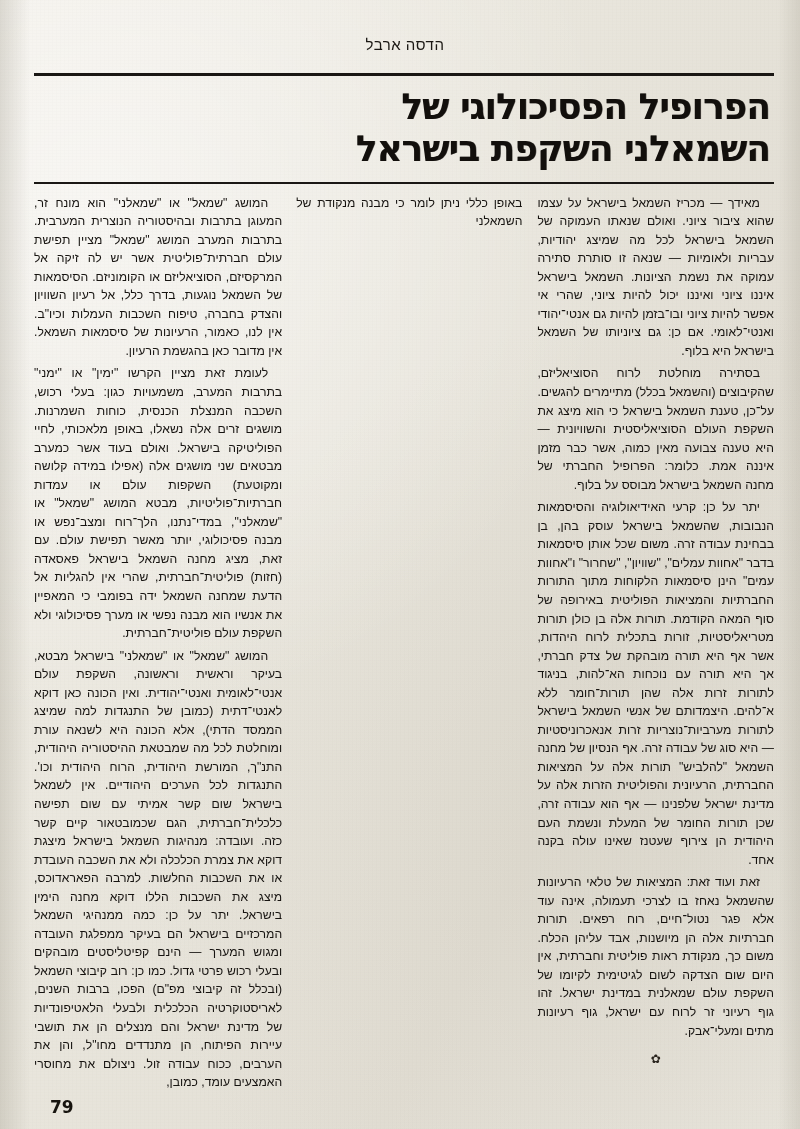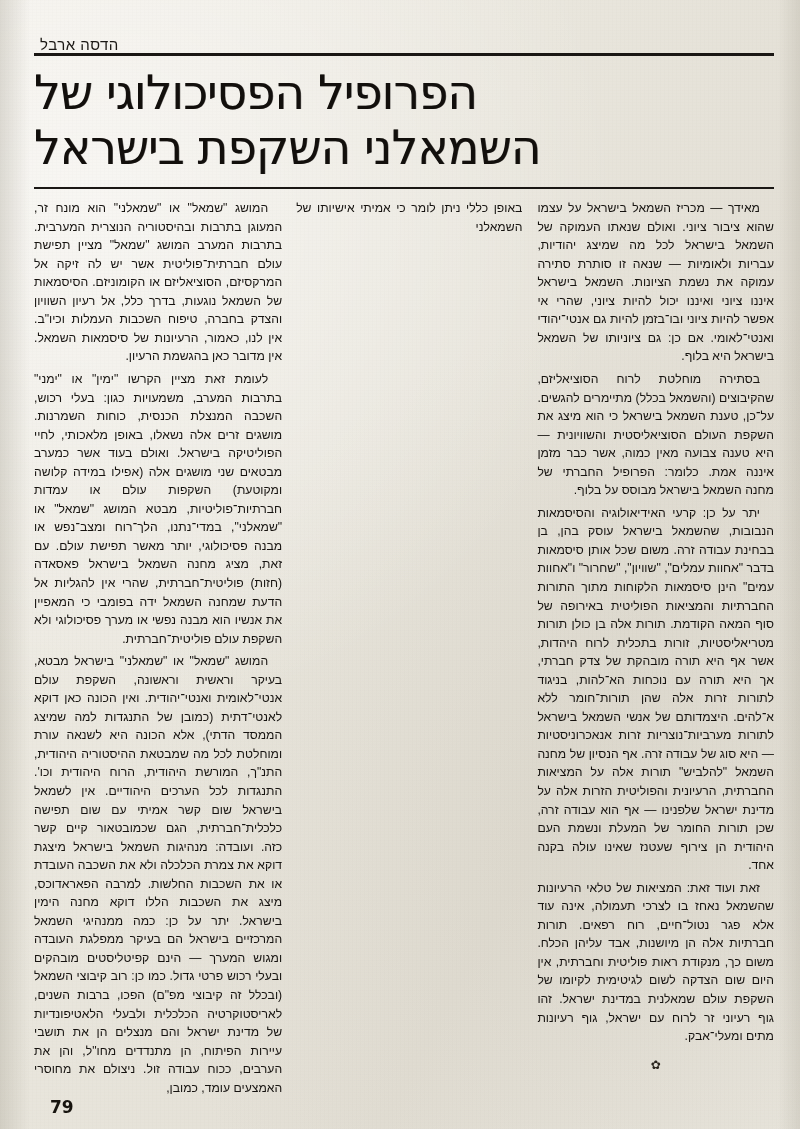"הדסה ארבל" .byline { margin-bottom: 0 -> 20px; text-align: left -> center }
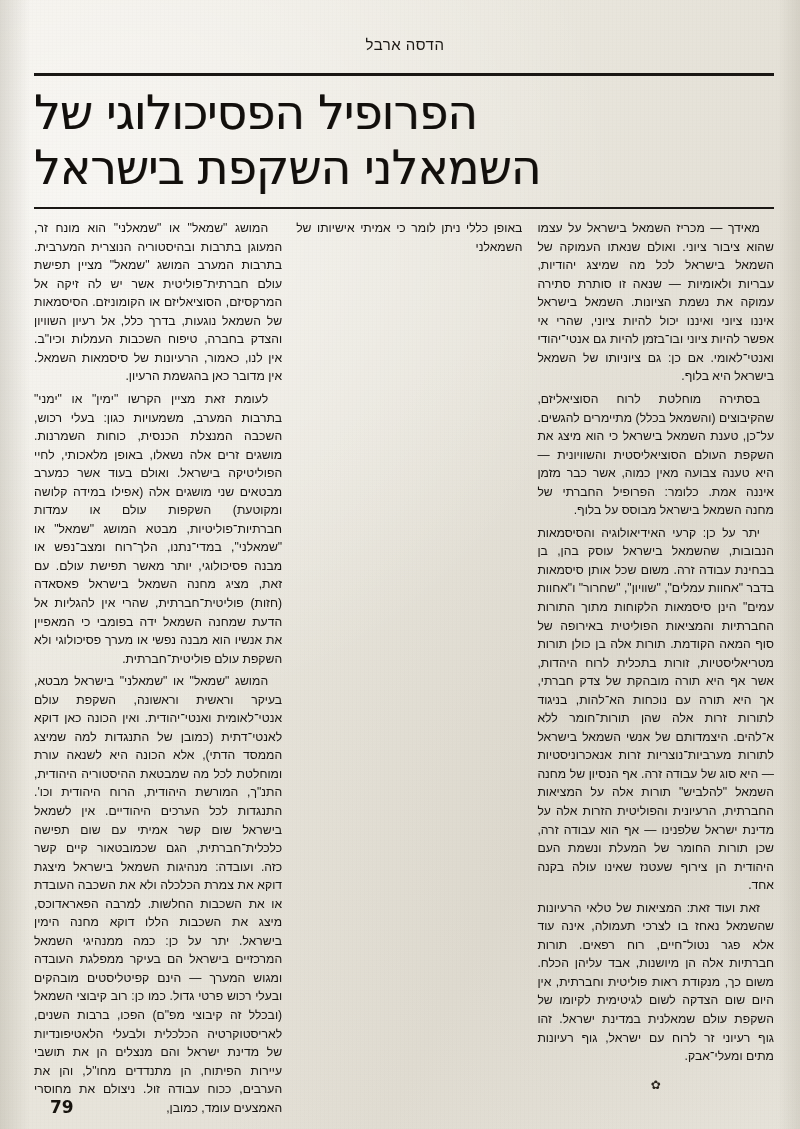"הפרופיל הפסיכולוגי של" .headline { font-size: 47px -> 36px; font-weight: 400 -> 700; text-align: left -> right }
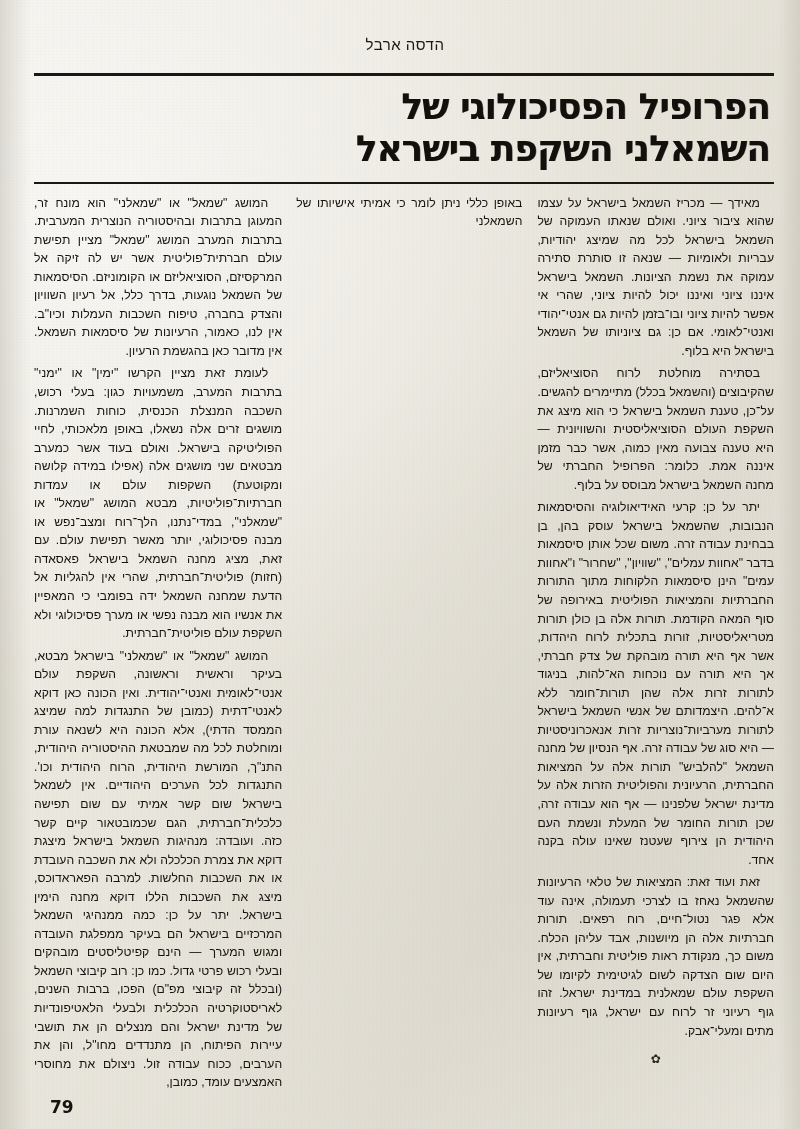"באופן כללי ניתן לומר כי" p { text: אמיתי אישיותו -> מבנה מנקודת }
